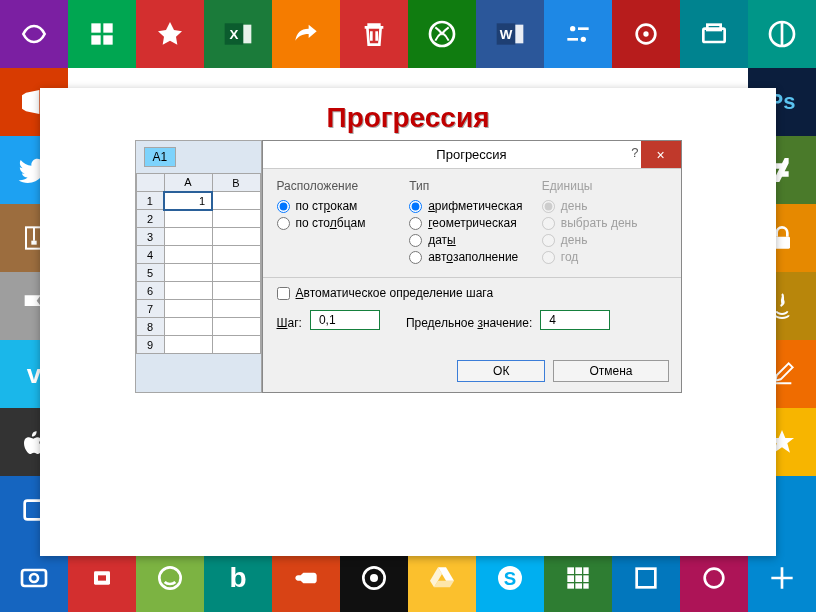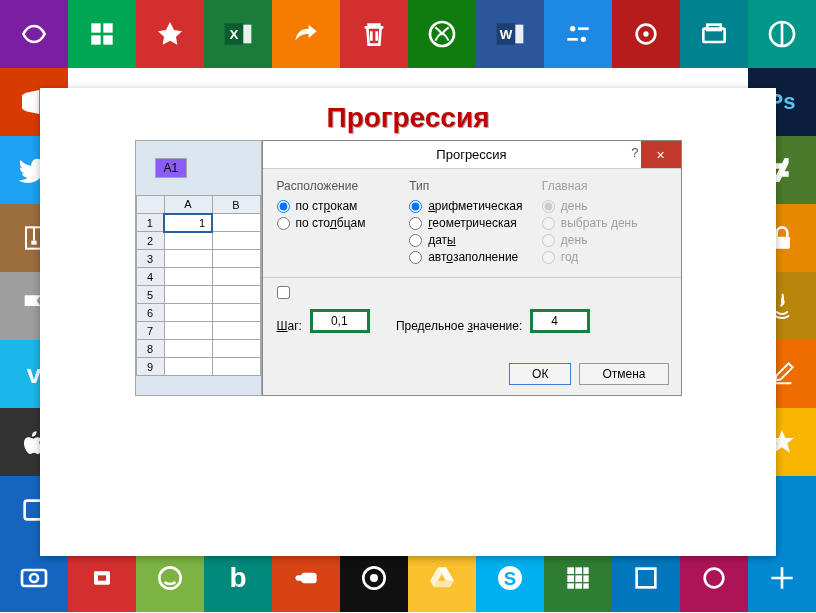"A1" .namebox { background: #8b5cf6 -> #7dd3fc; margin: 15px -> 4px }
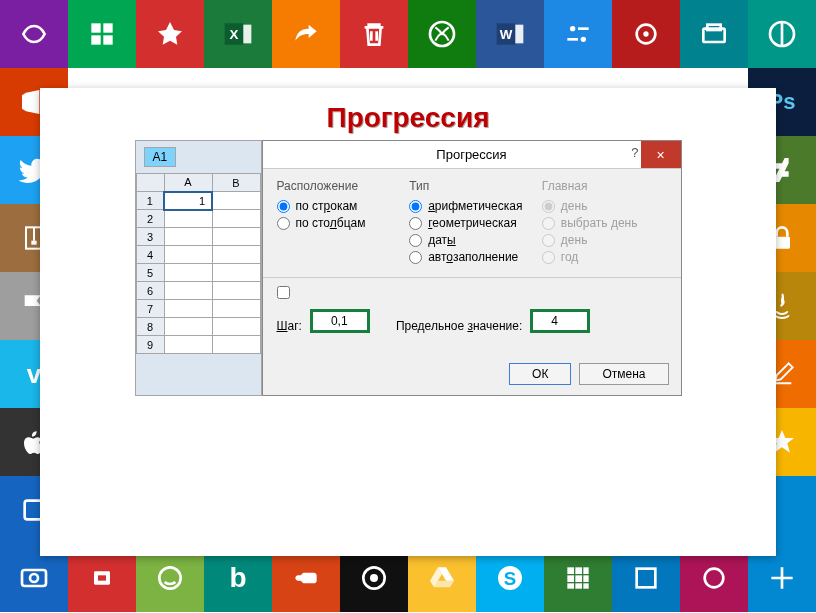"Главная" div.group-label { text: Главная -> Единицы }
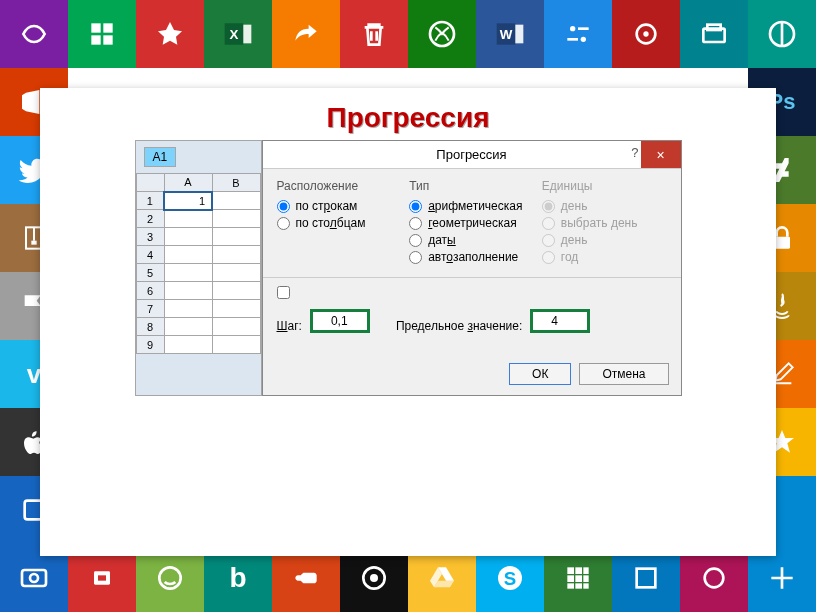"Автоматическое определение шага" span { html: none -> <span><span>А</span>втоматическое определение шага</span> }
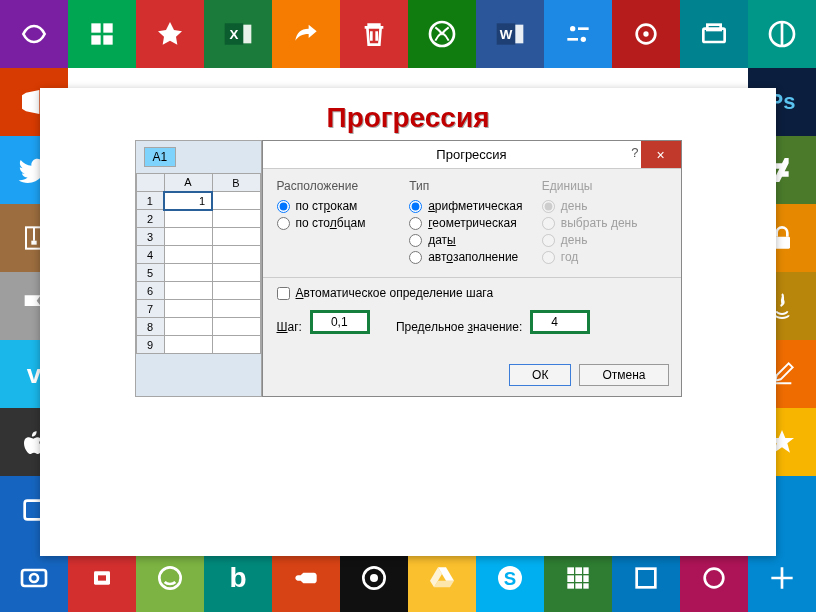"0,1" .inputs-row input[type=text] { border: 3px solid #15803d -> 1px solid #15803d; padding: 2px 18px -> 2px 8px; width: 60px -> 70px }
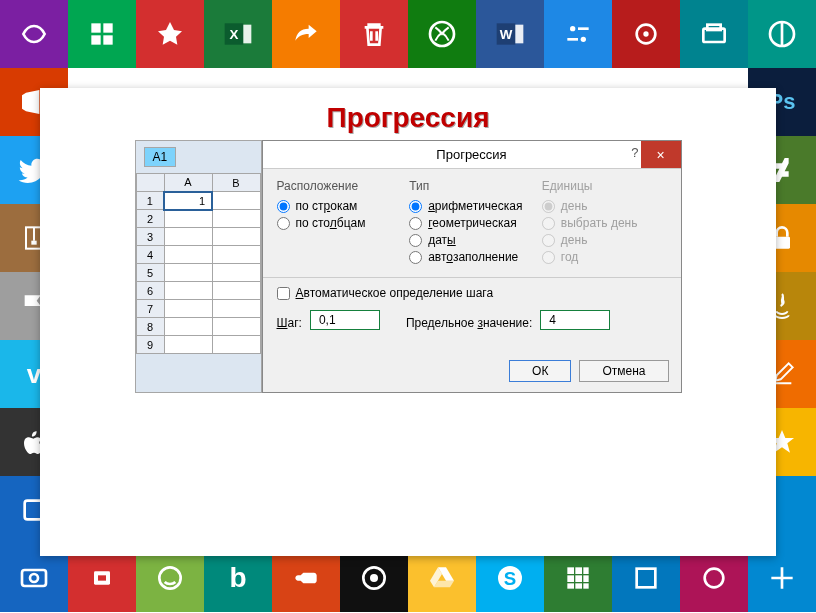"ОК" .btn { padding: 3px 22px -> 3px 35px }
